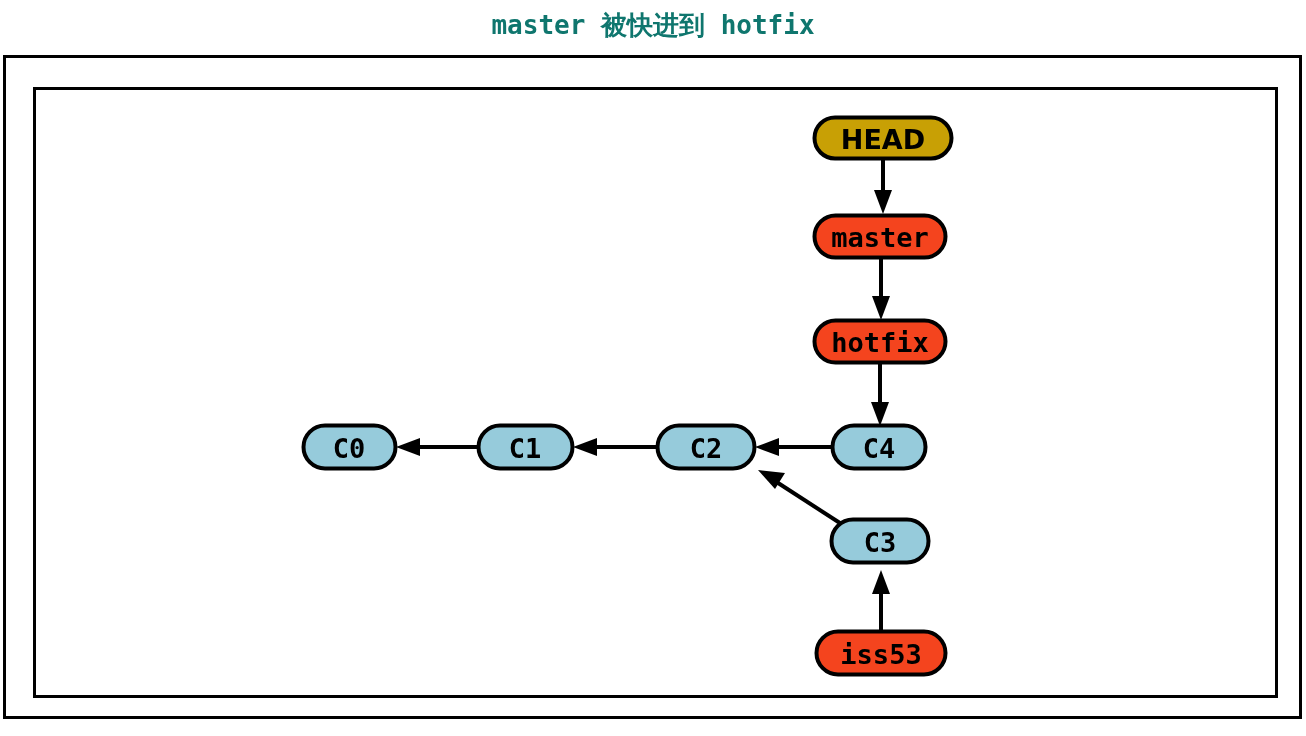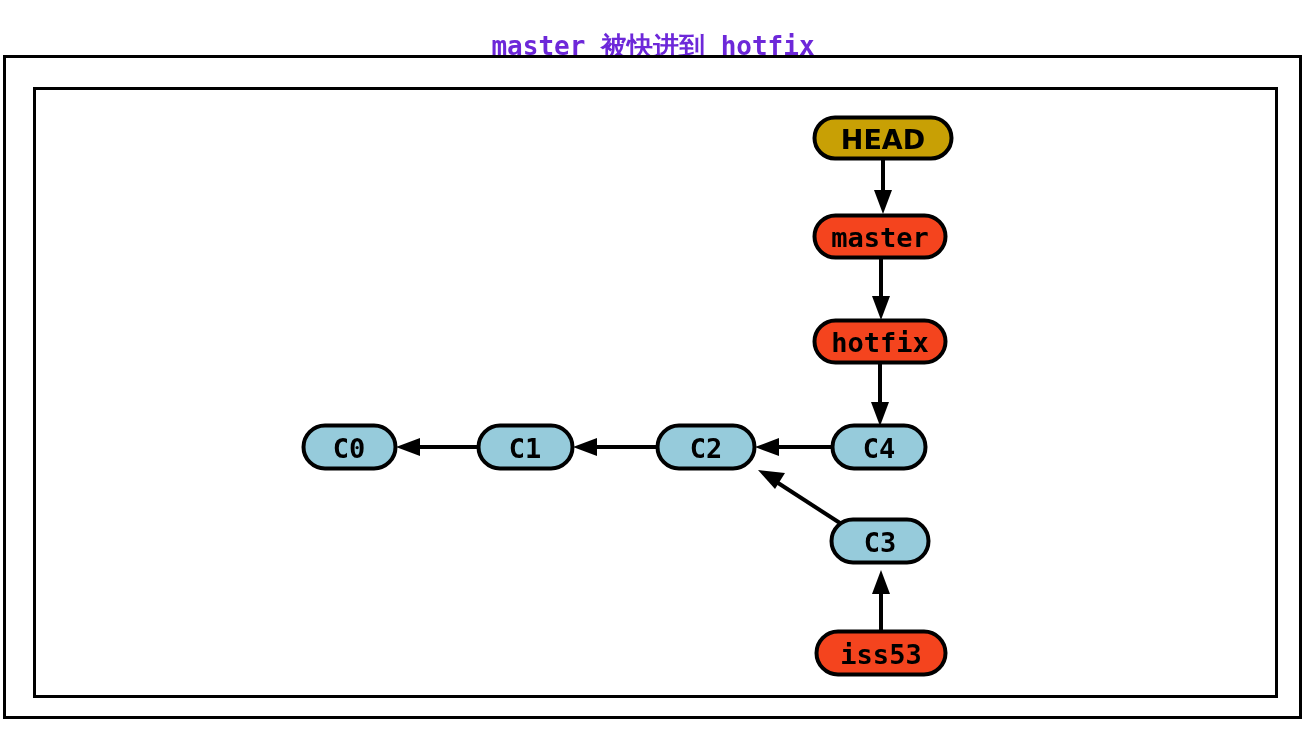"master 被快进到 hotfix" #diagram-title { color: #6d28d9 -> #0f766e; margin-top: 21px -> none }
